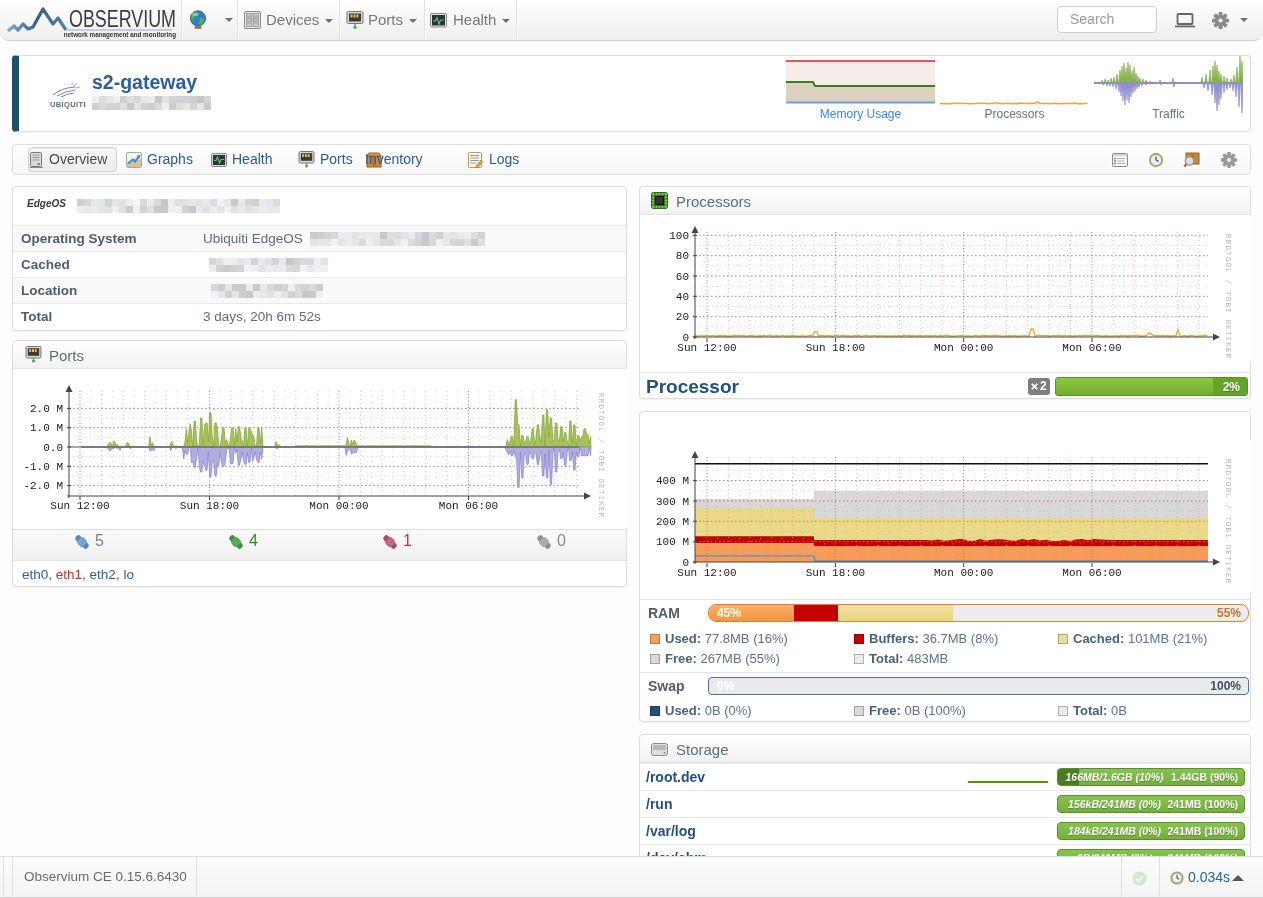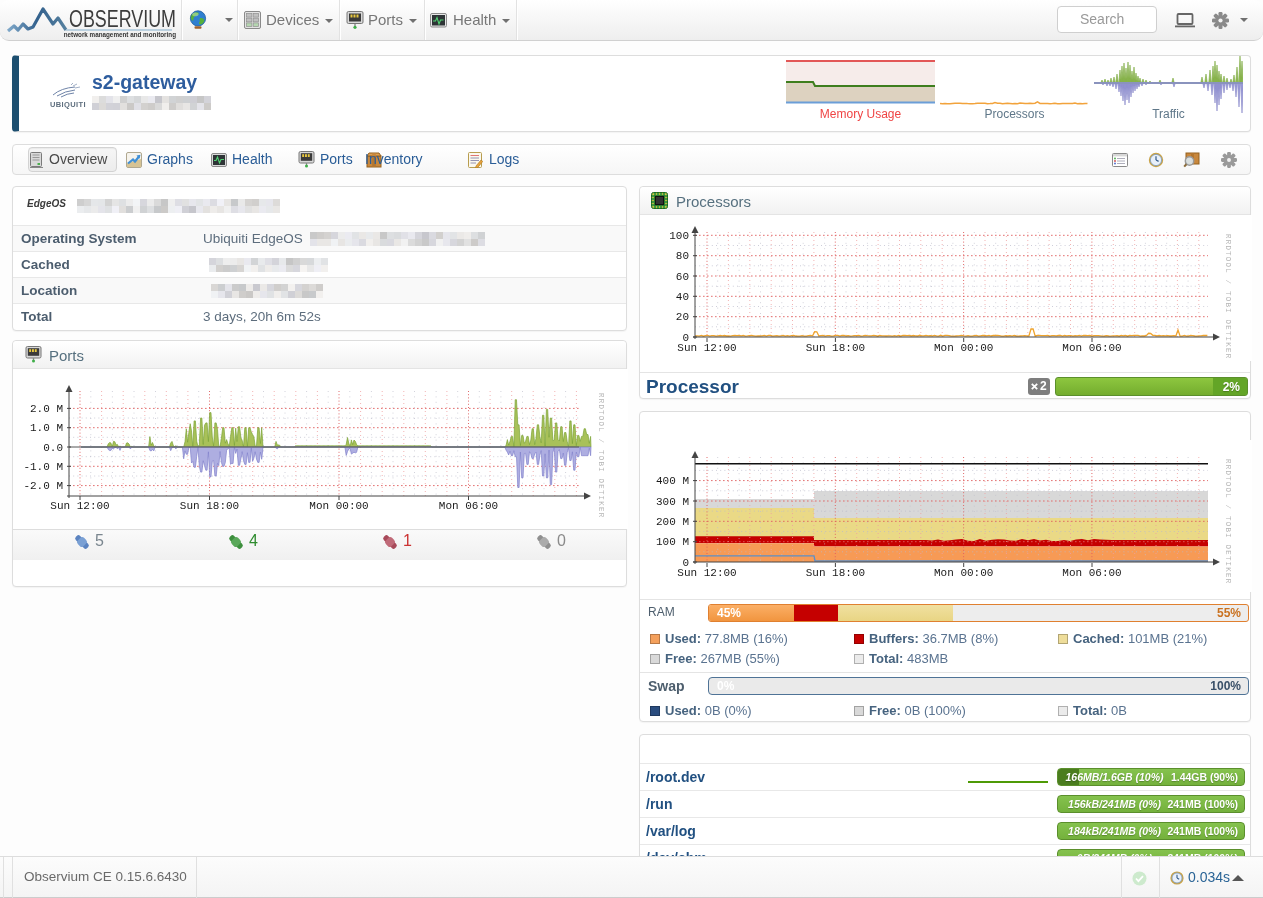"Search" #search { padding-left: 22px -> 12px }
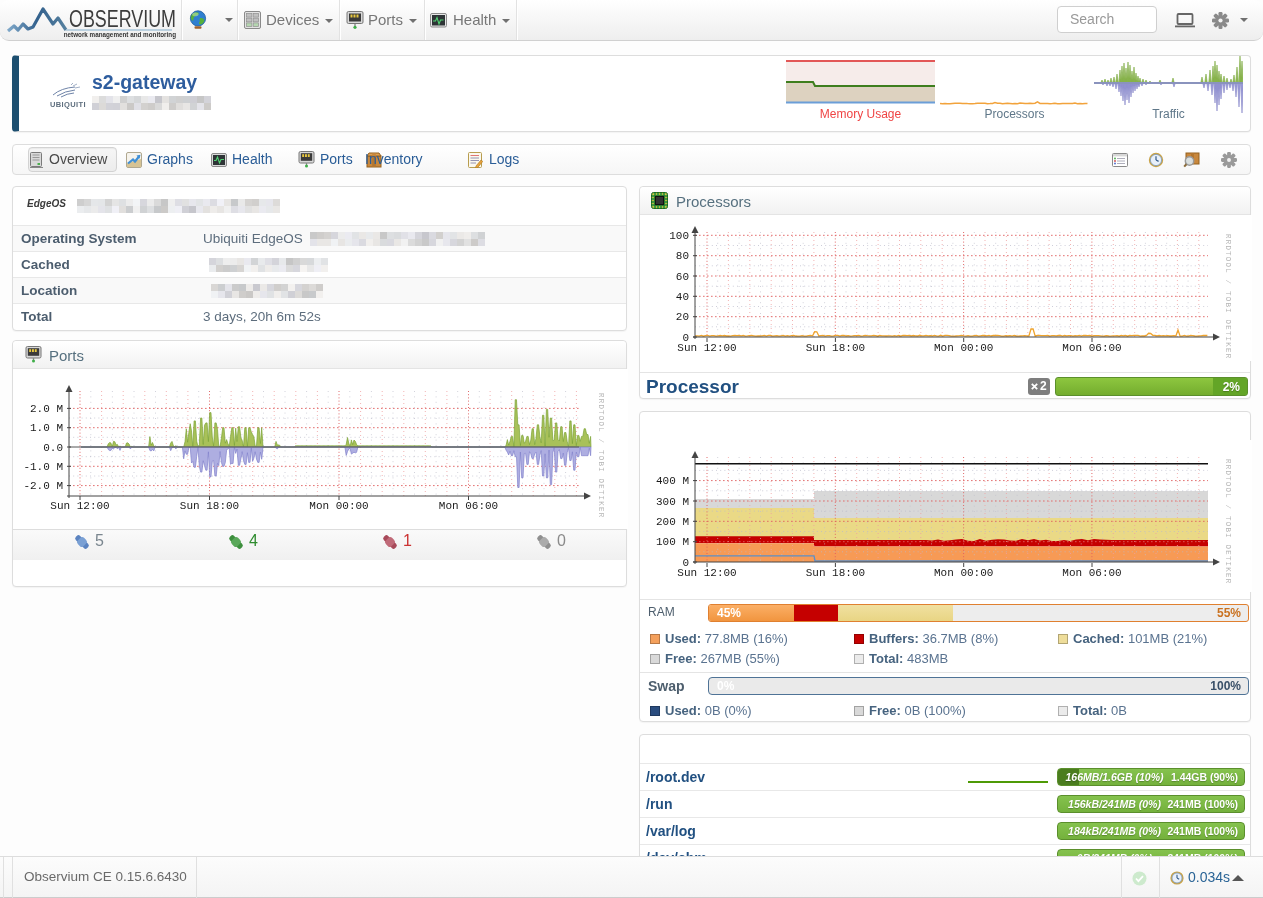"Memory Usage" div.abs { color: #ef4444 -> #3b82f6 }
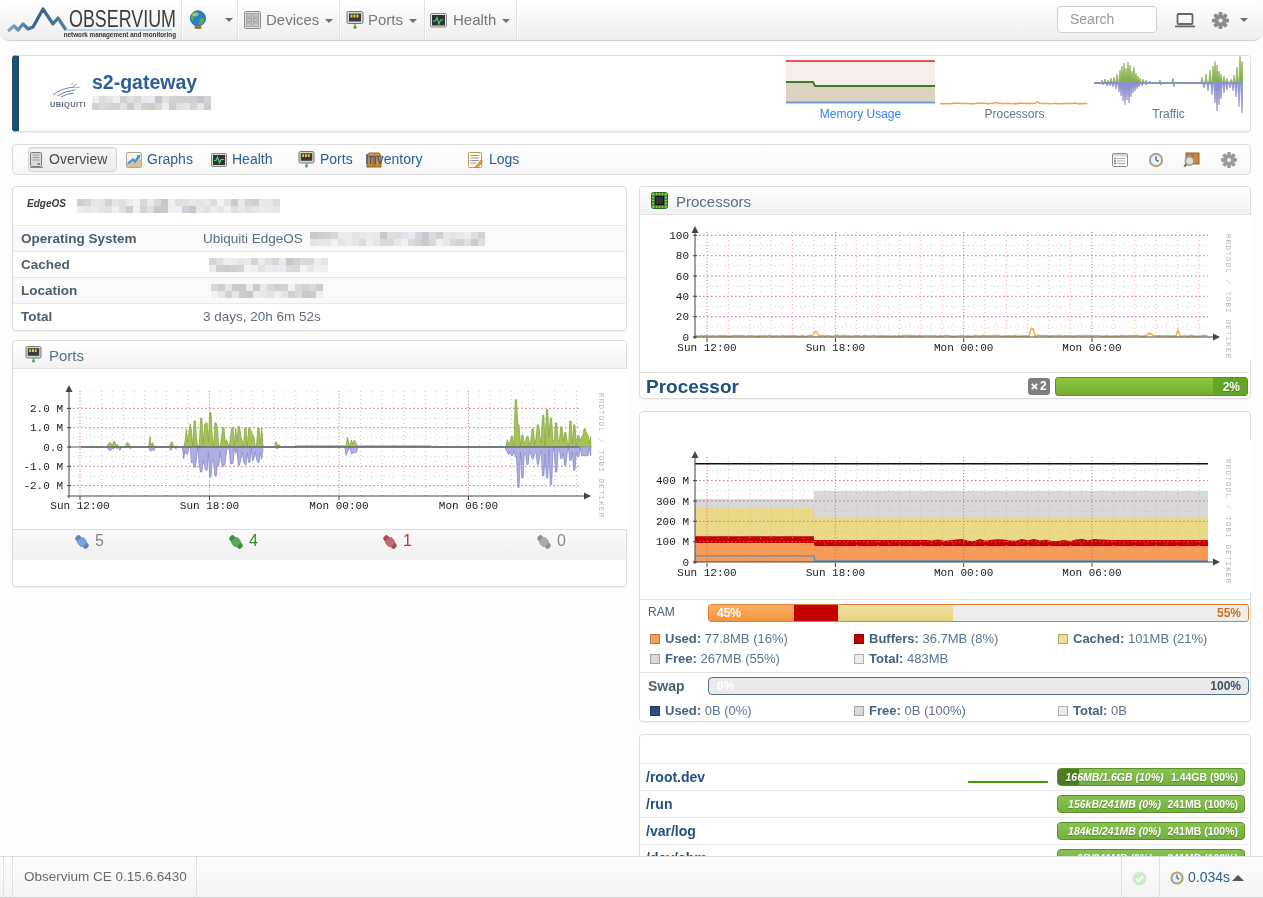"eth0, eth1, eth2, lo" div.abs { html: none -> <div> <span><a>eth0</a><span>, </span><a>eth1</a><span>, </span><a>eth2</a><span>, </span><a>lo</a></span> </div> }
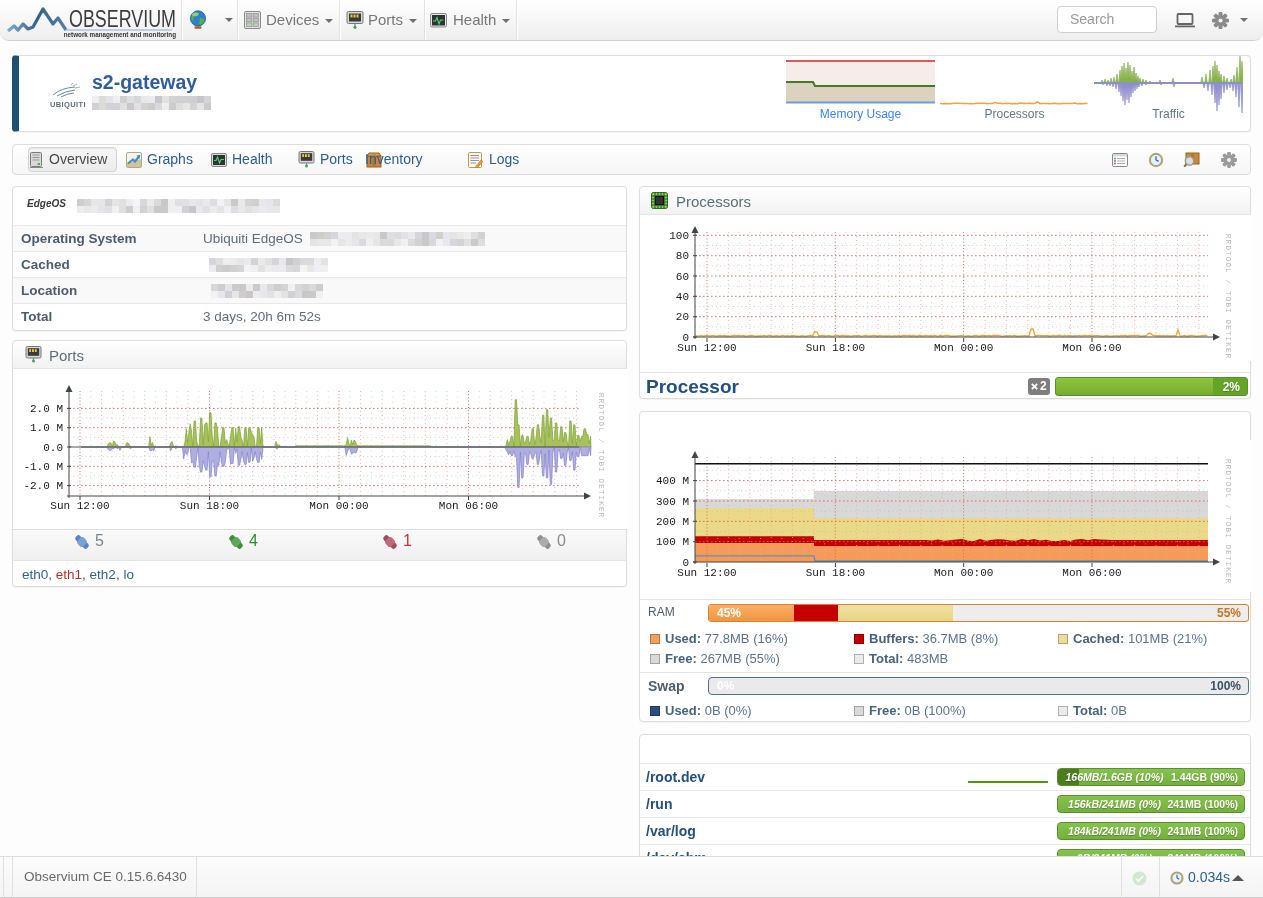"RAM" div.abs { font-size: 12px -> 14px; font-weight: normal -> bold }
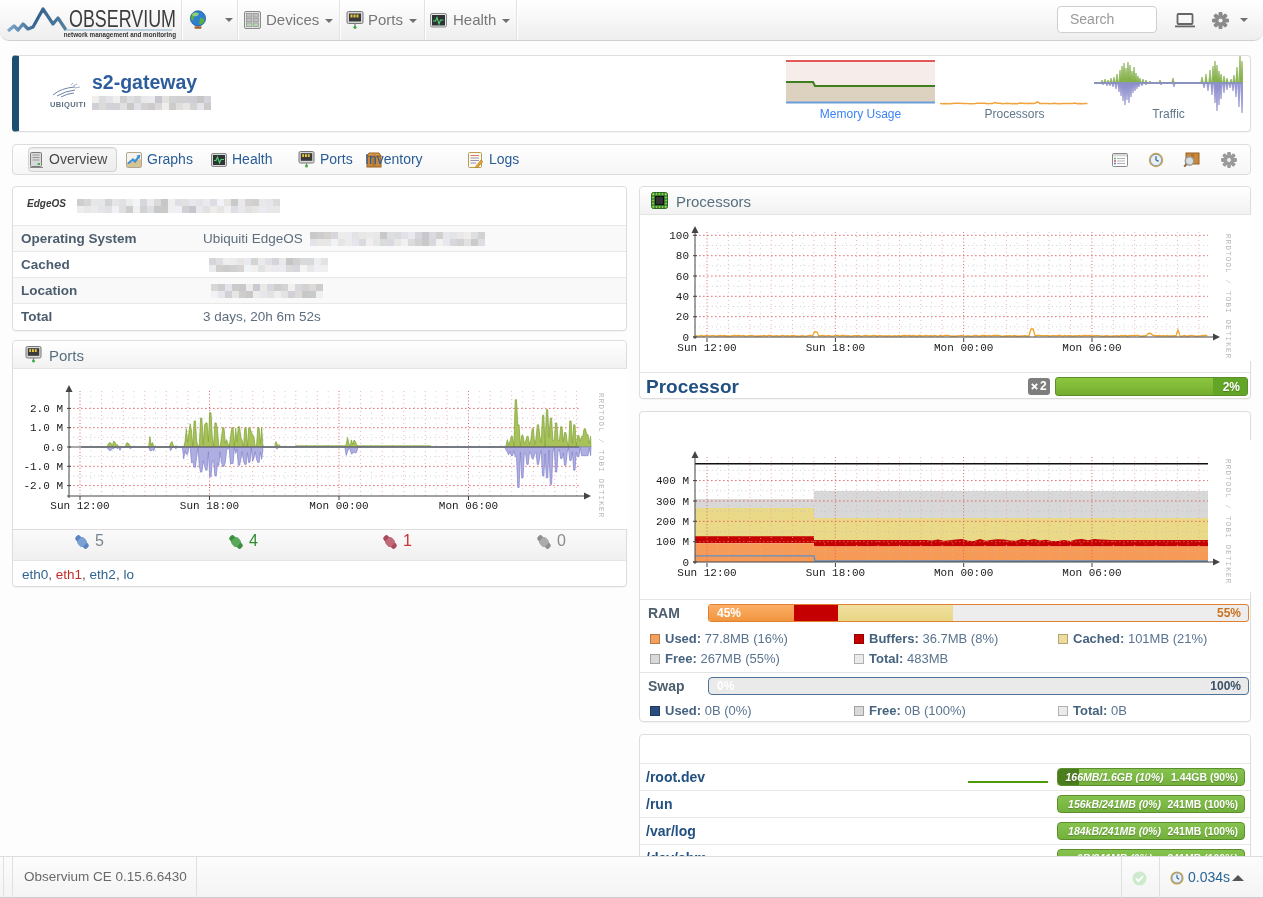"45%" div.abs { border-radius: 3px -> 8px }
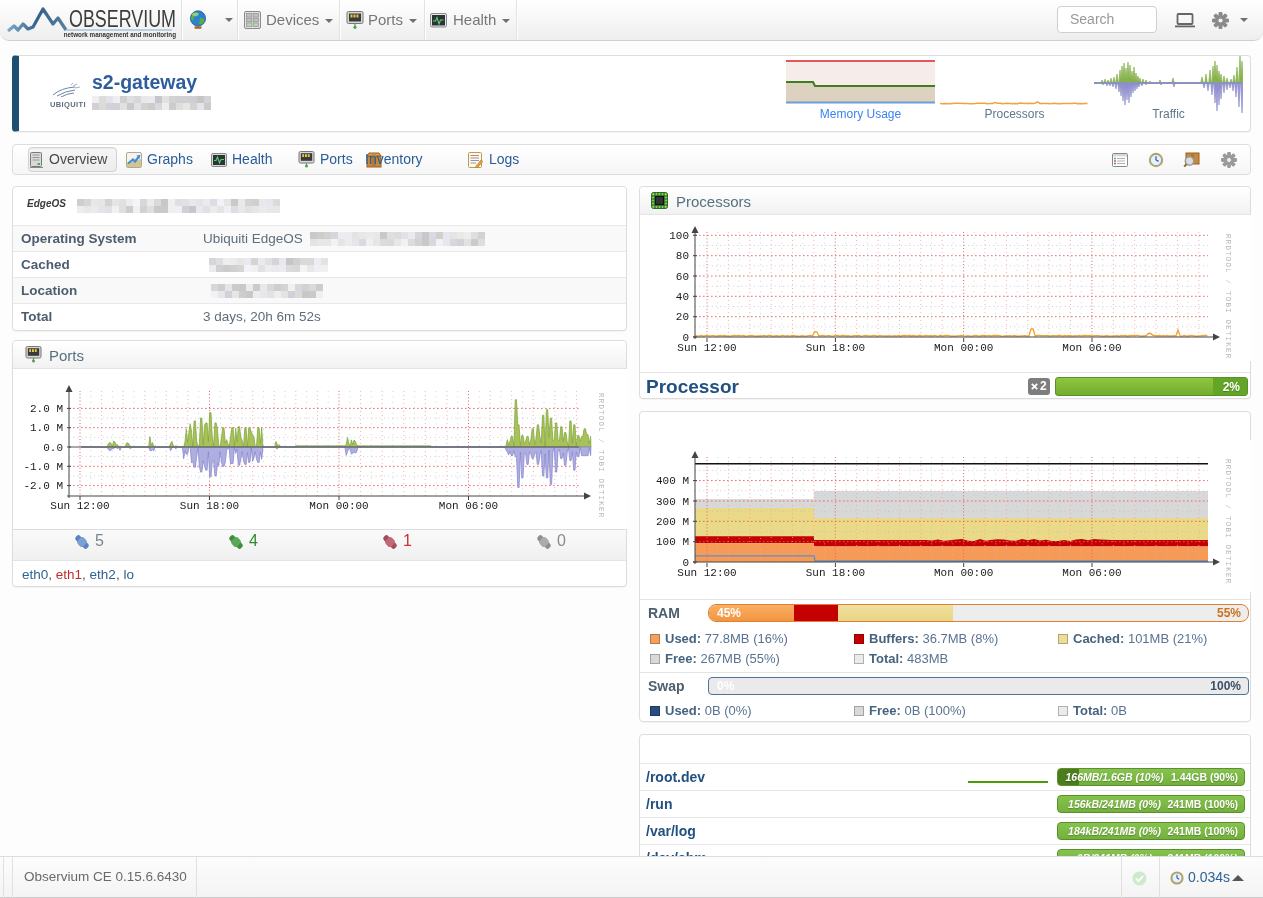"Storage" div.phead { html: none -> <div> <svg> <rect></rect> <rect></rect> <circle></circle> </svg> <div>Storage</div> </div> }
